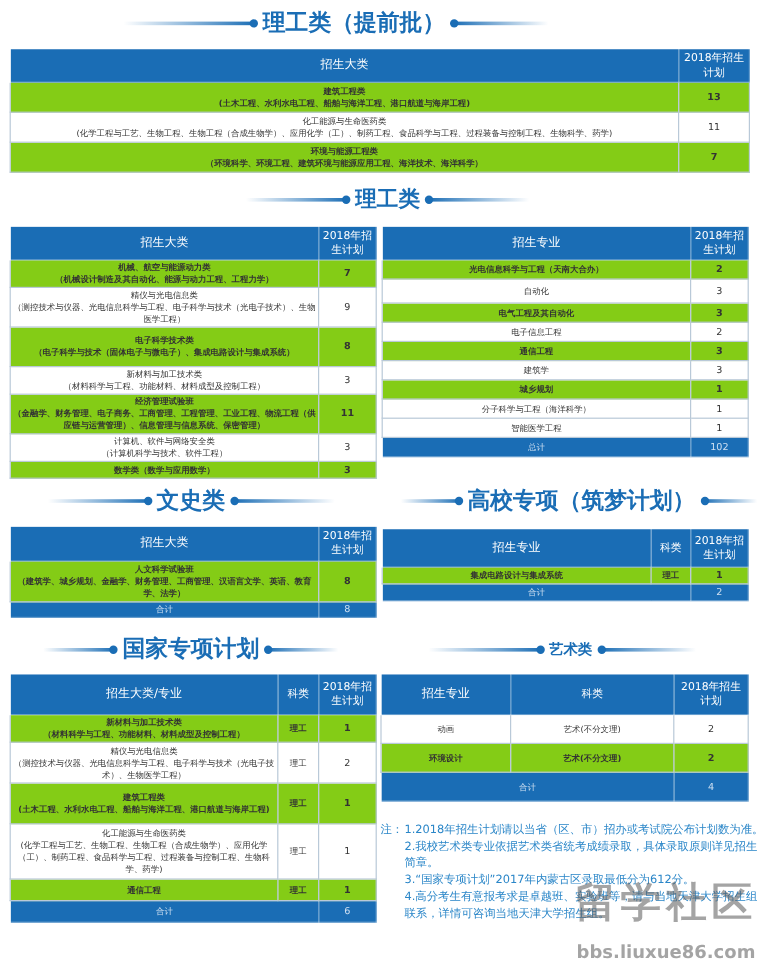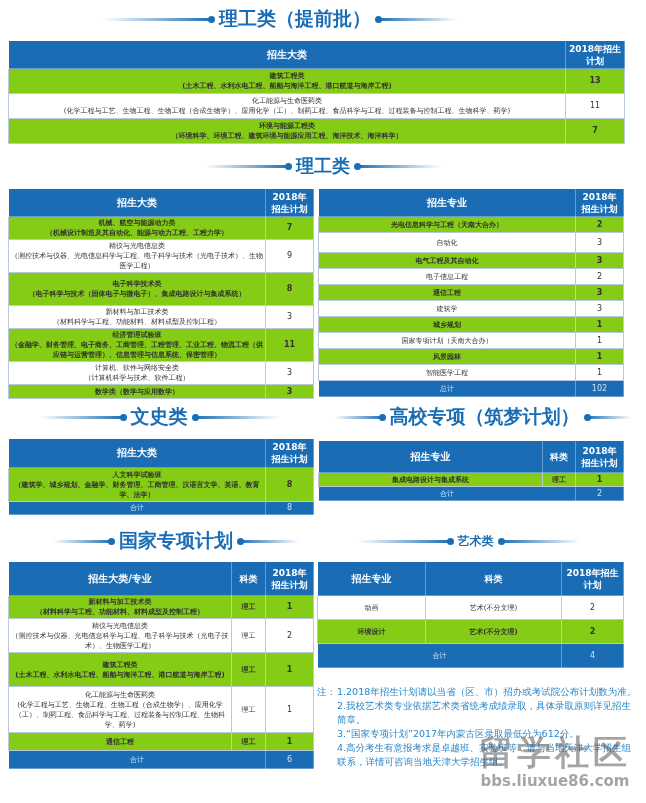"招生大类" table.t th { font-weight: bold -> normal }
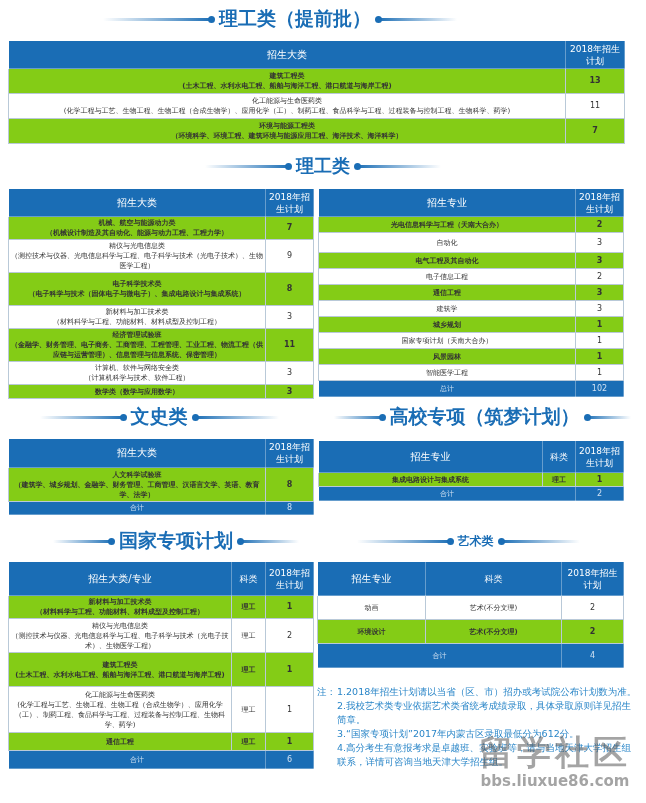"国家专项计划（天南大合办）" td { text: 国家专项计划（天南大合办 -> 分子科学与工程（海洋科学 }
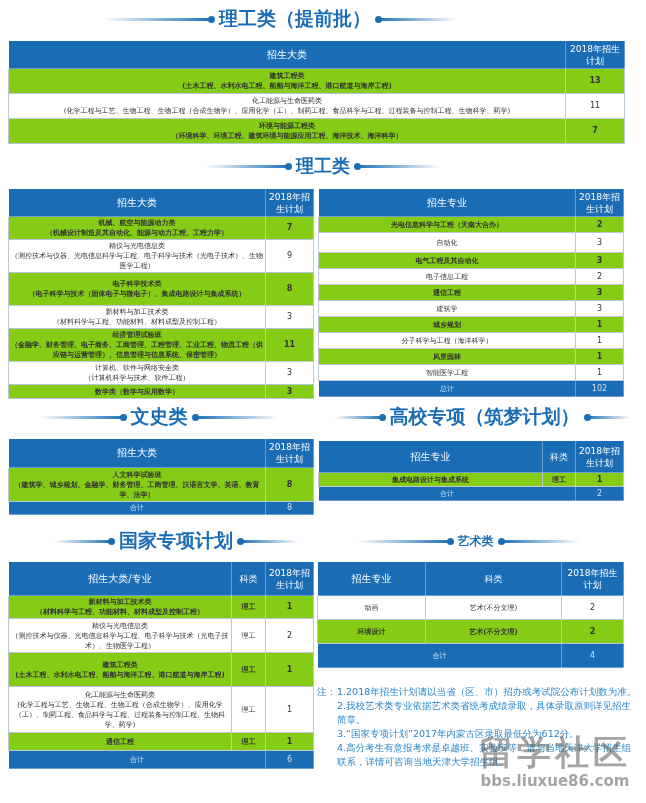"风景园林" tr.odd { html: <tr> <td>风景园林</td> <td>1</td> </tr> -> none }
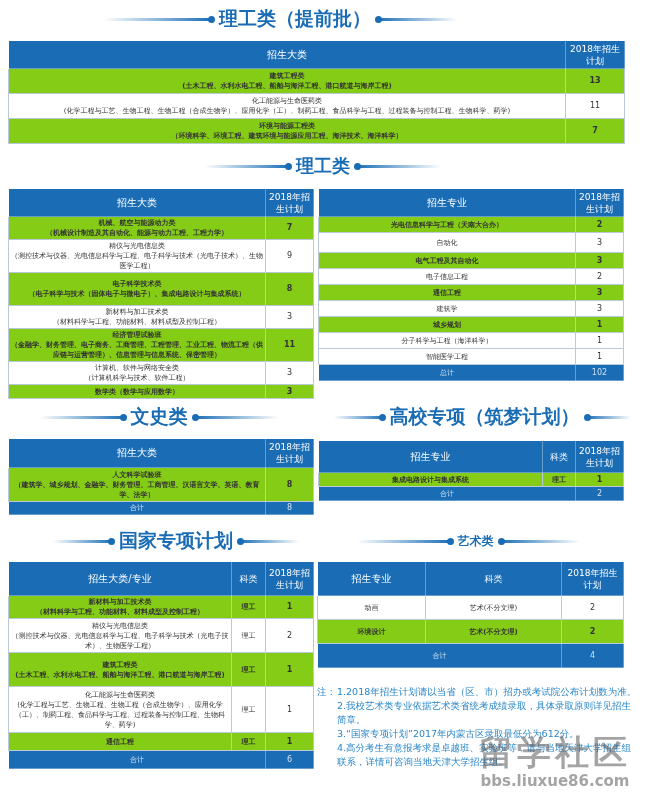"国家专项计划" div.section-title { margin-left: 17px -> none }
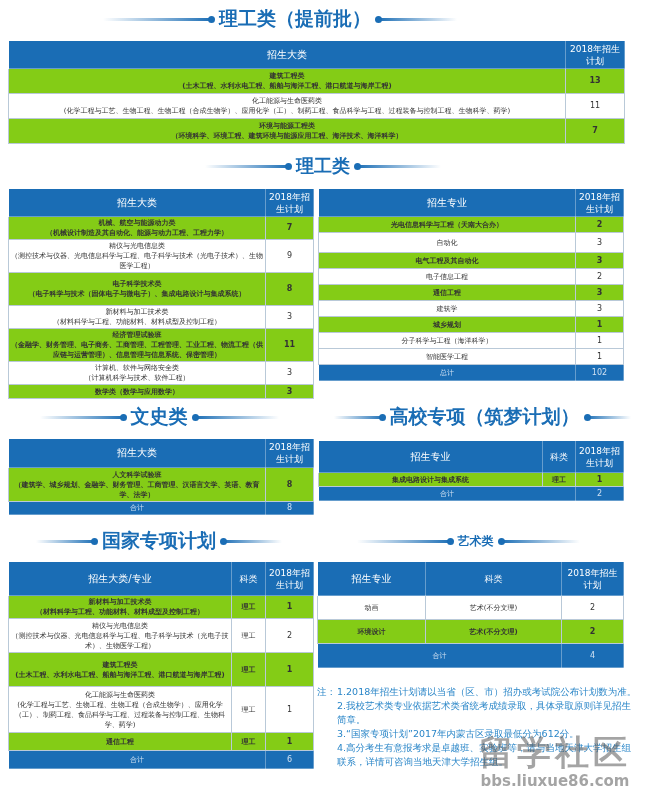"bbs.liuxue86.com" .watermark .small { margin-top: none -> 12px }
